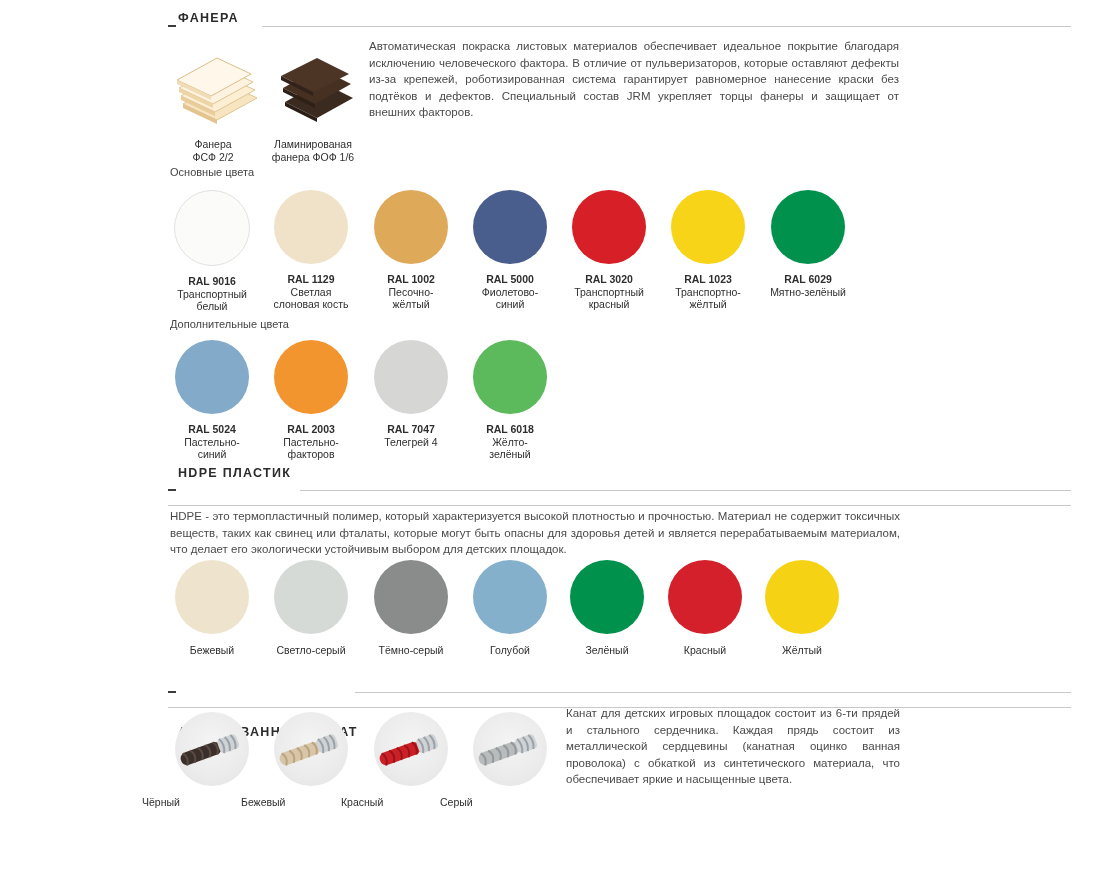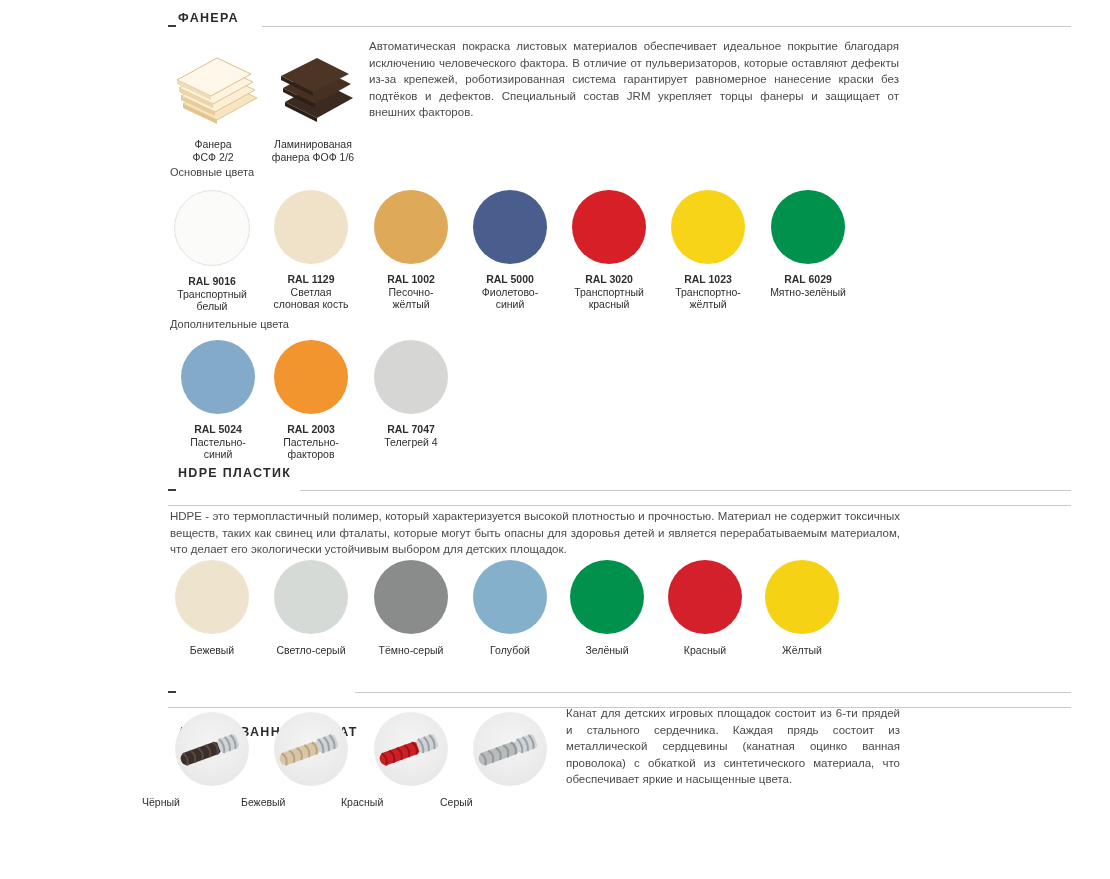"RAL 5024" div.swatch { left: 148px -> 142px }
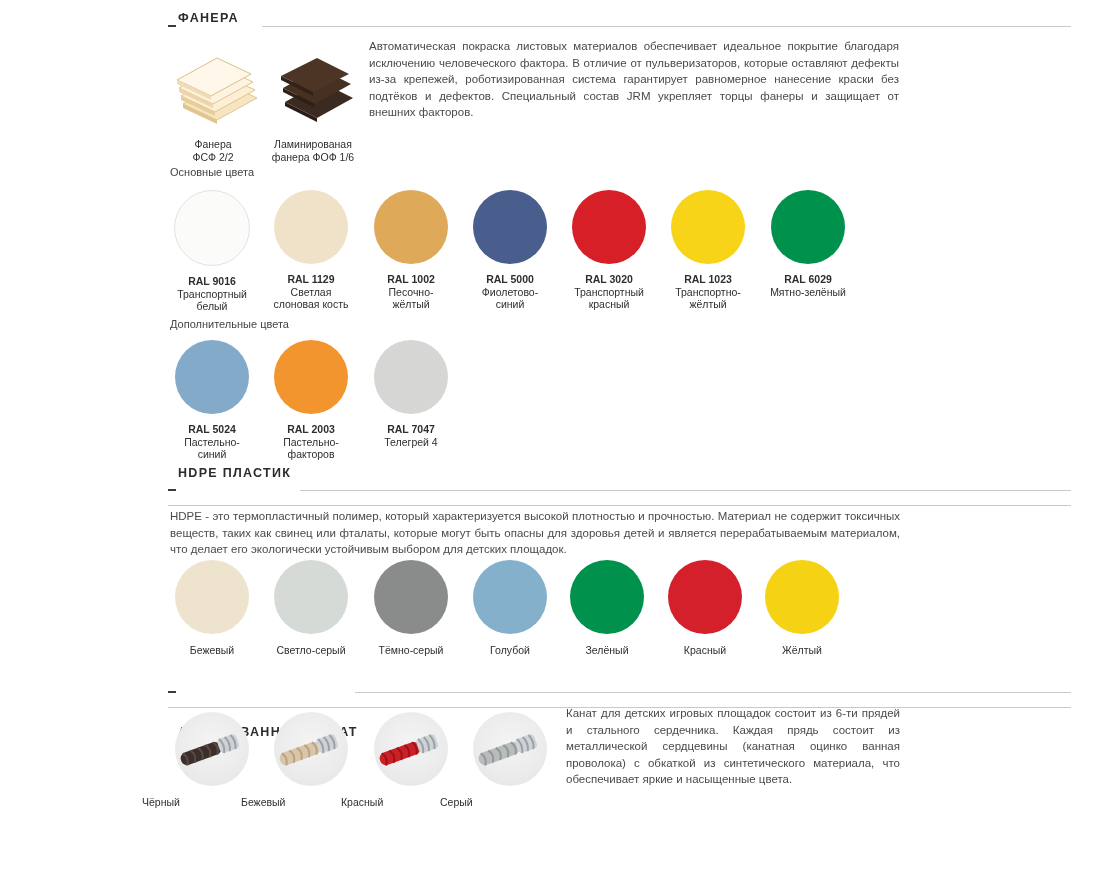"RAL 6018" div.swatch { html: none -> <div> <div></div> <div><b>RAL 6018</b></div> <div>Жёлто-</div> <div>зелёный</div> </div> }
